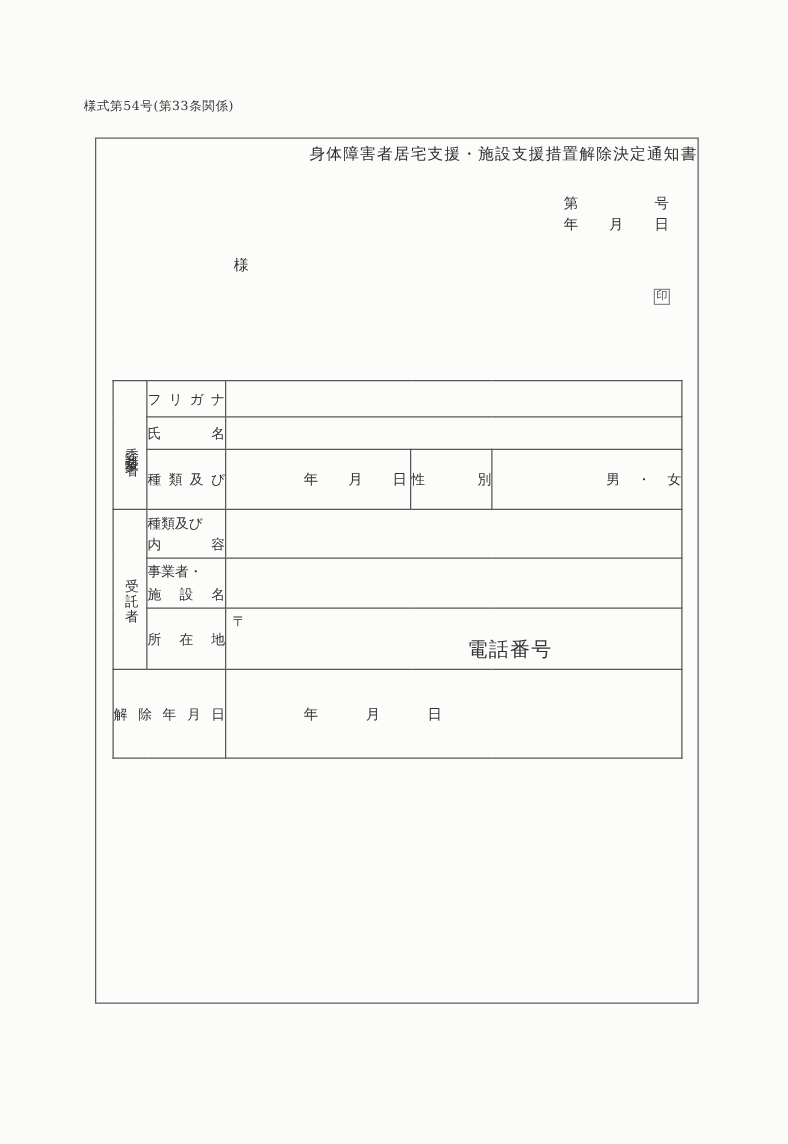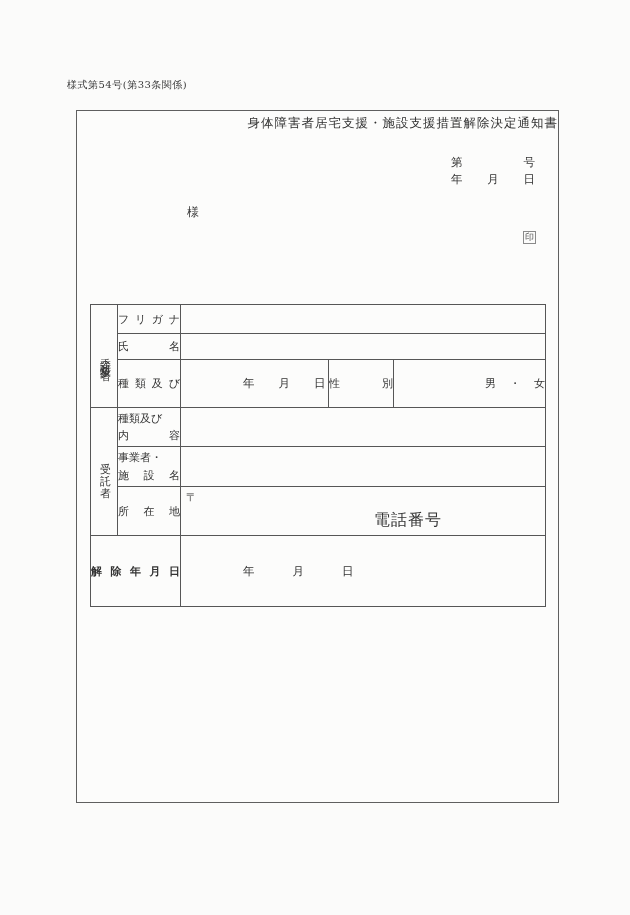"解除年月日" td.release-label { font-weight: bold -> none }
